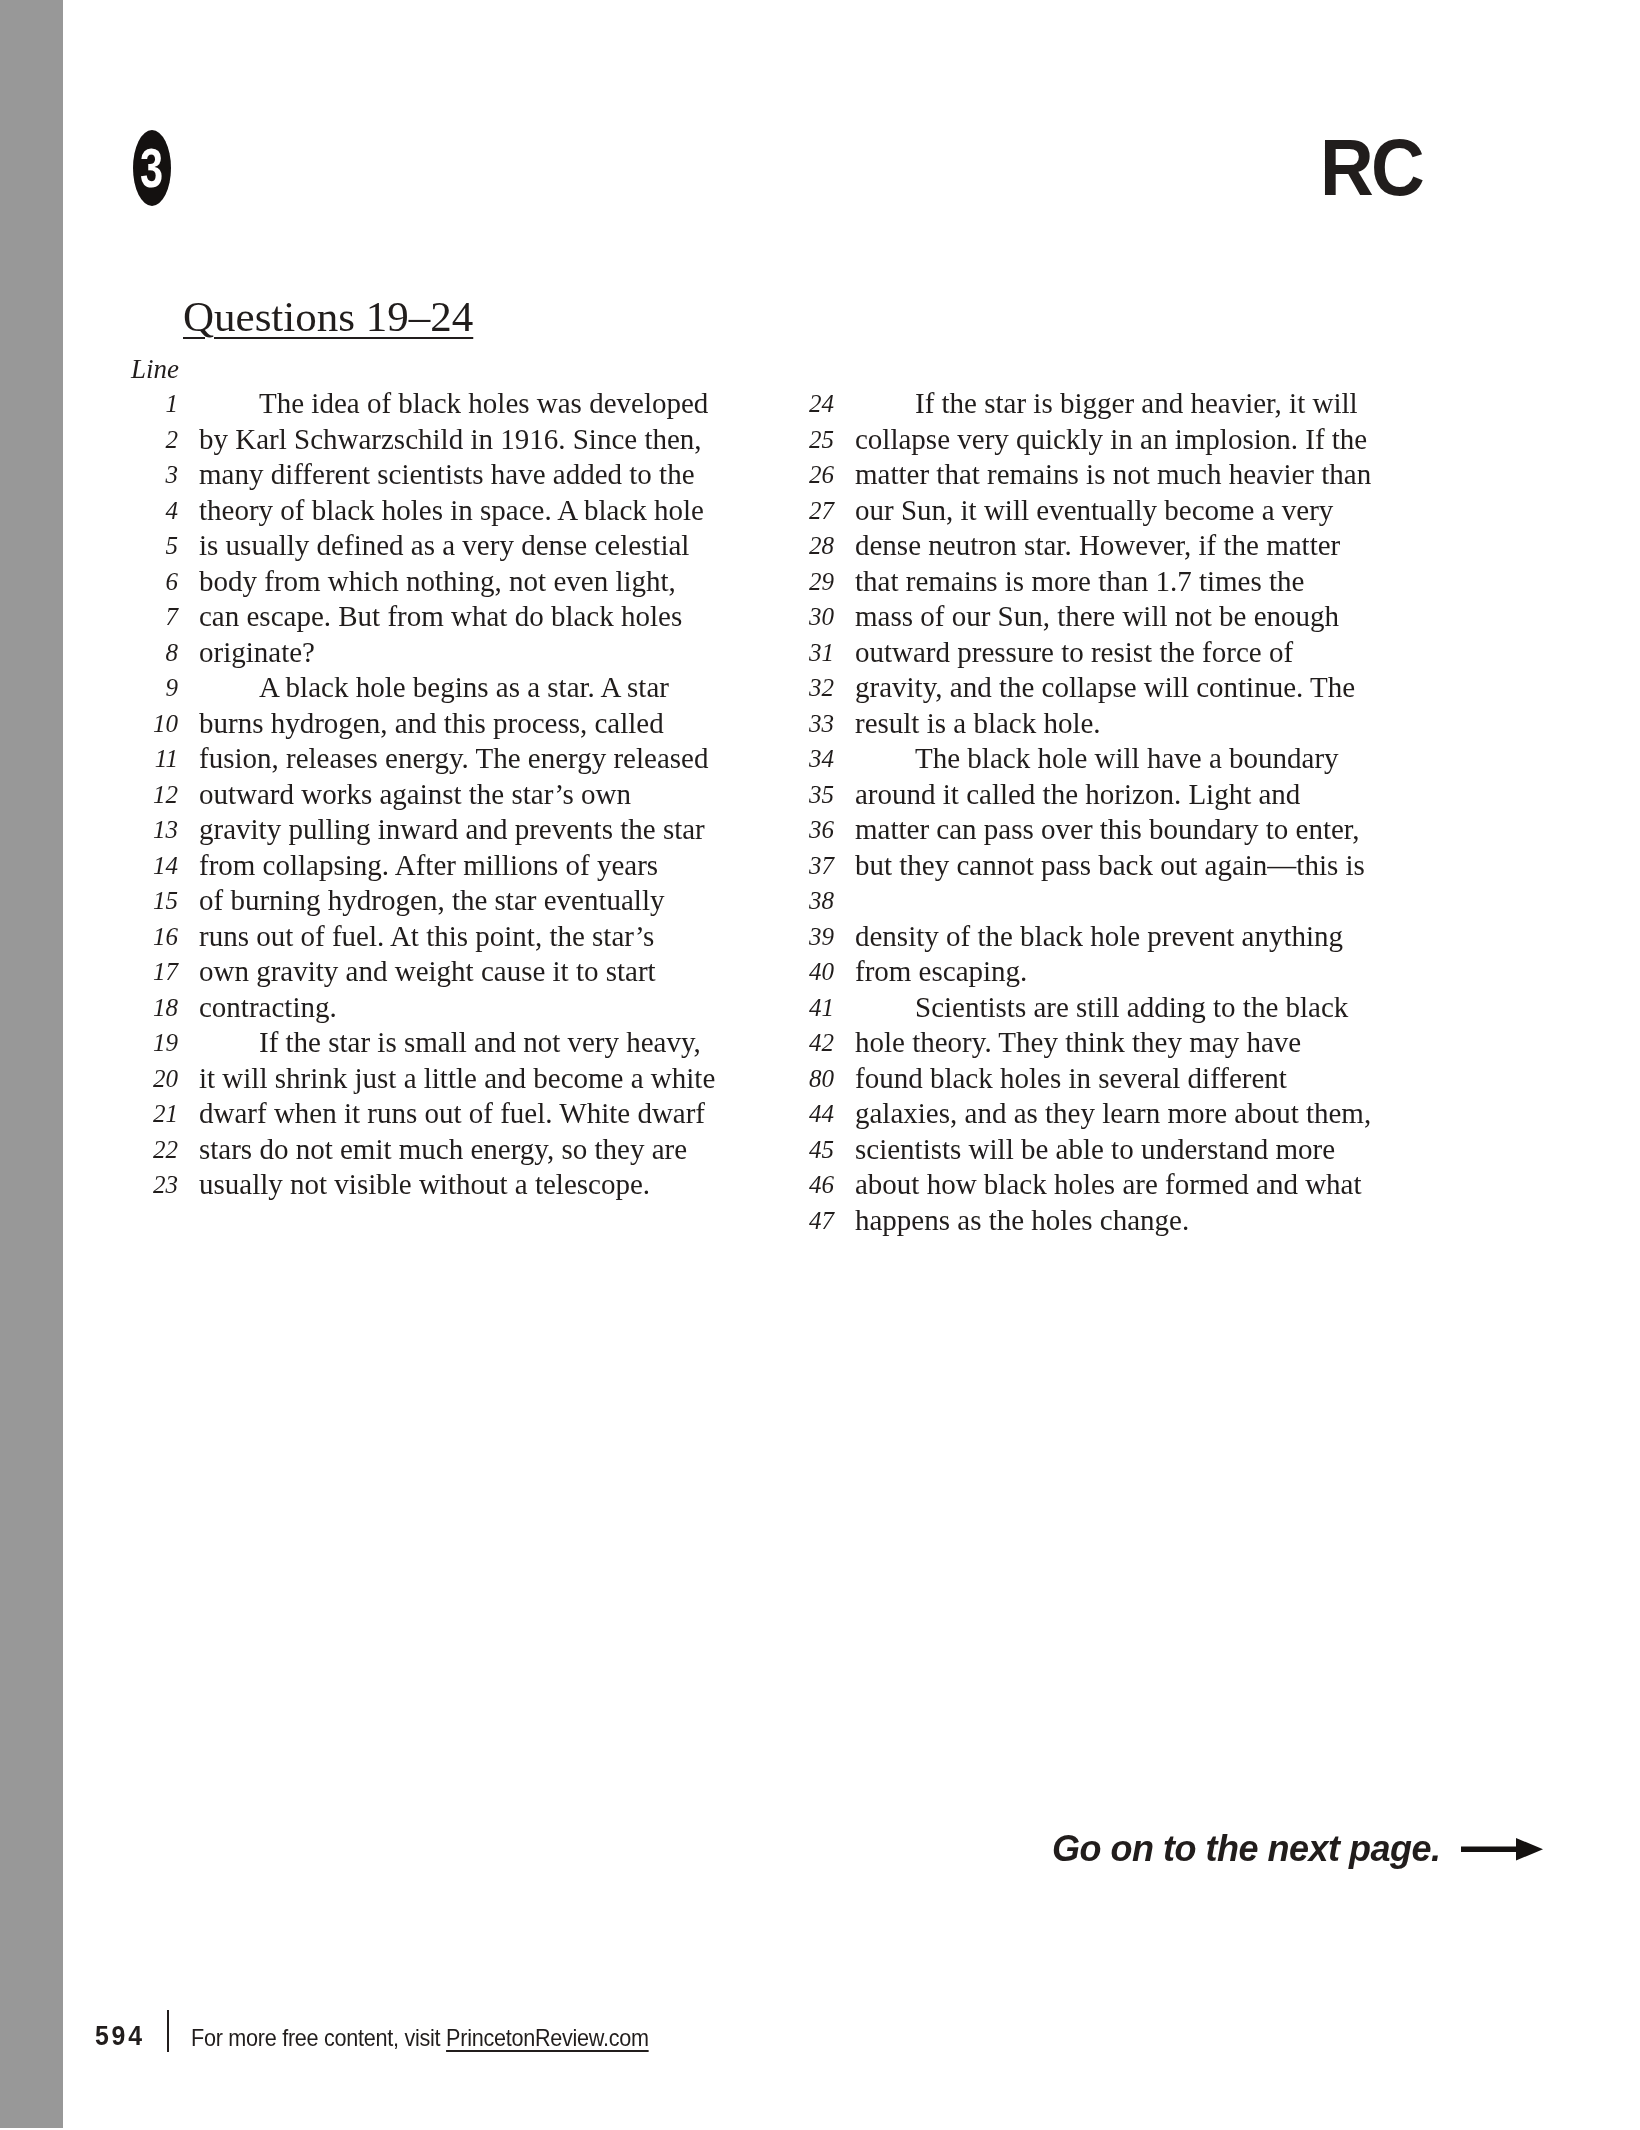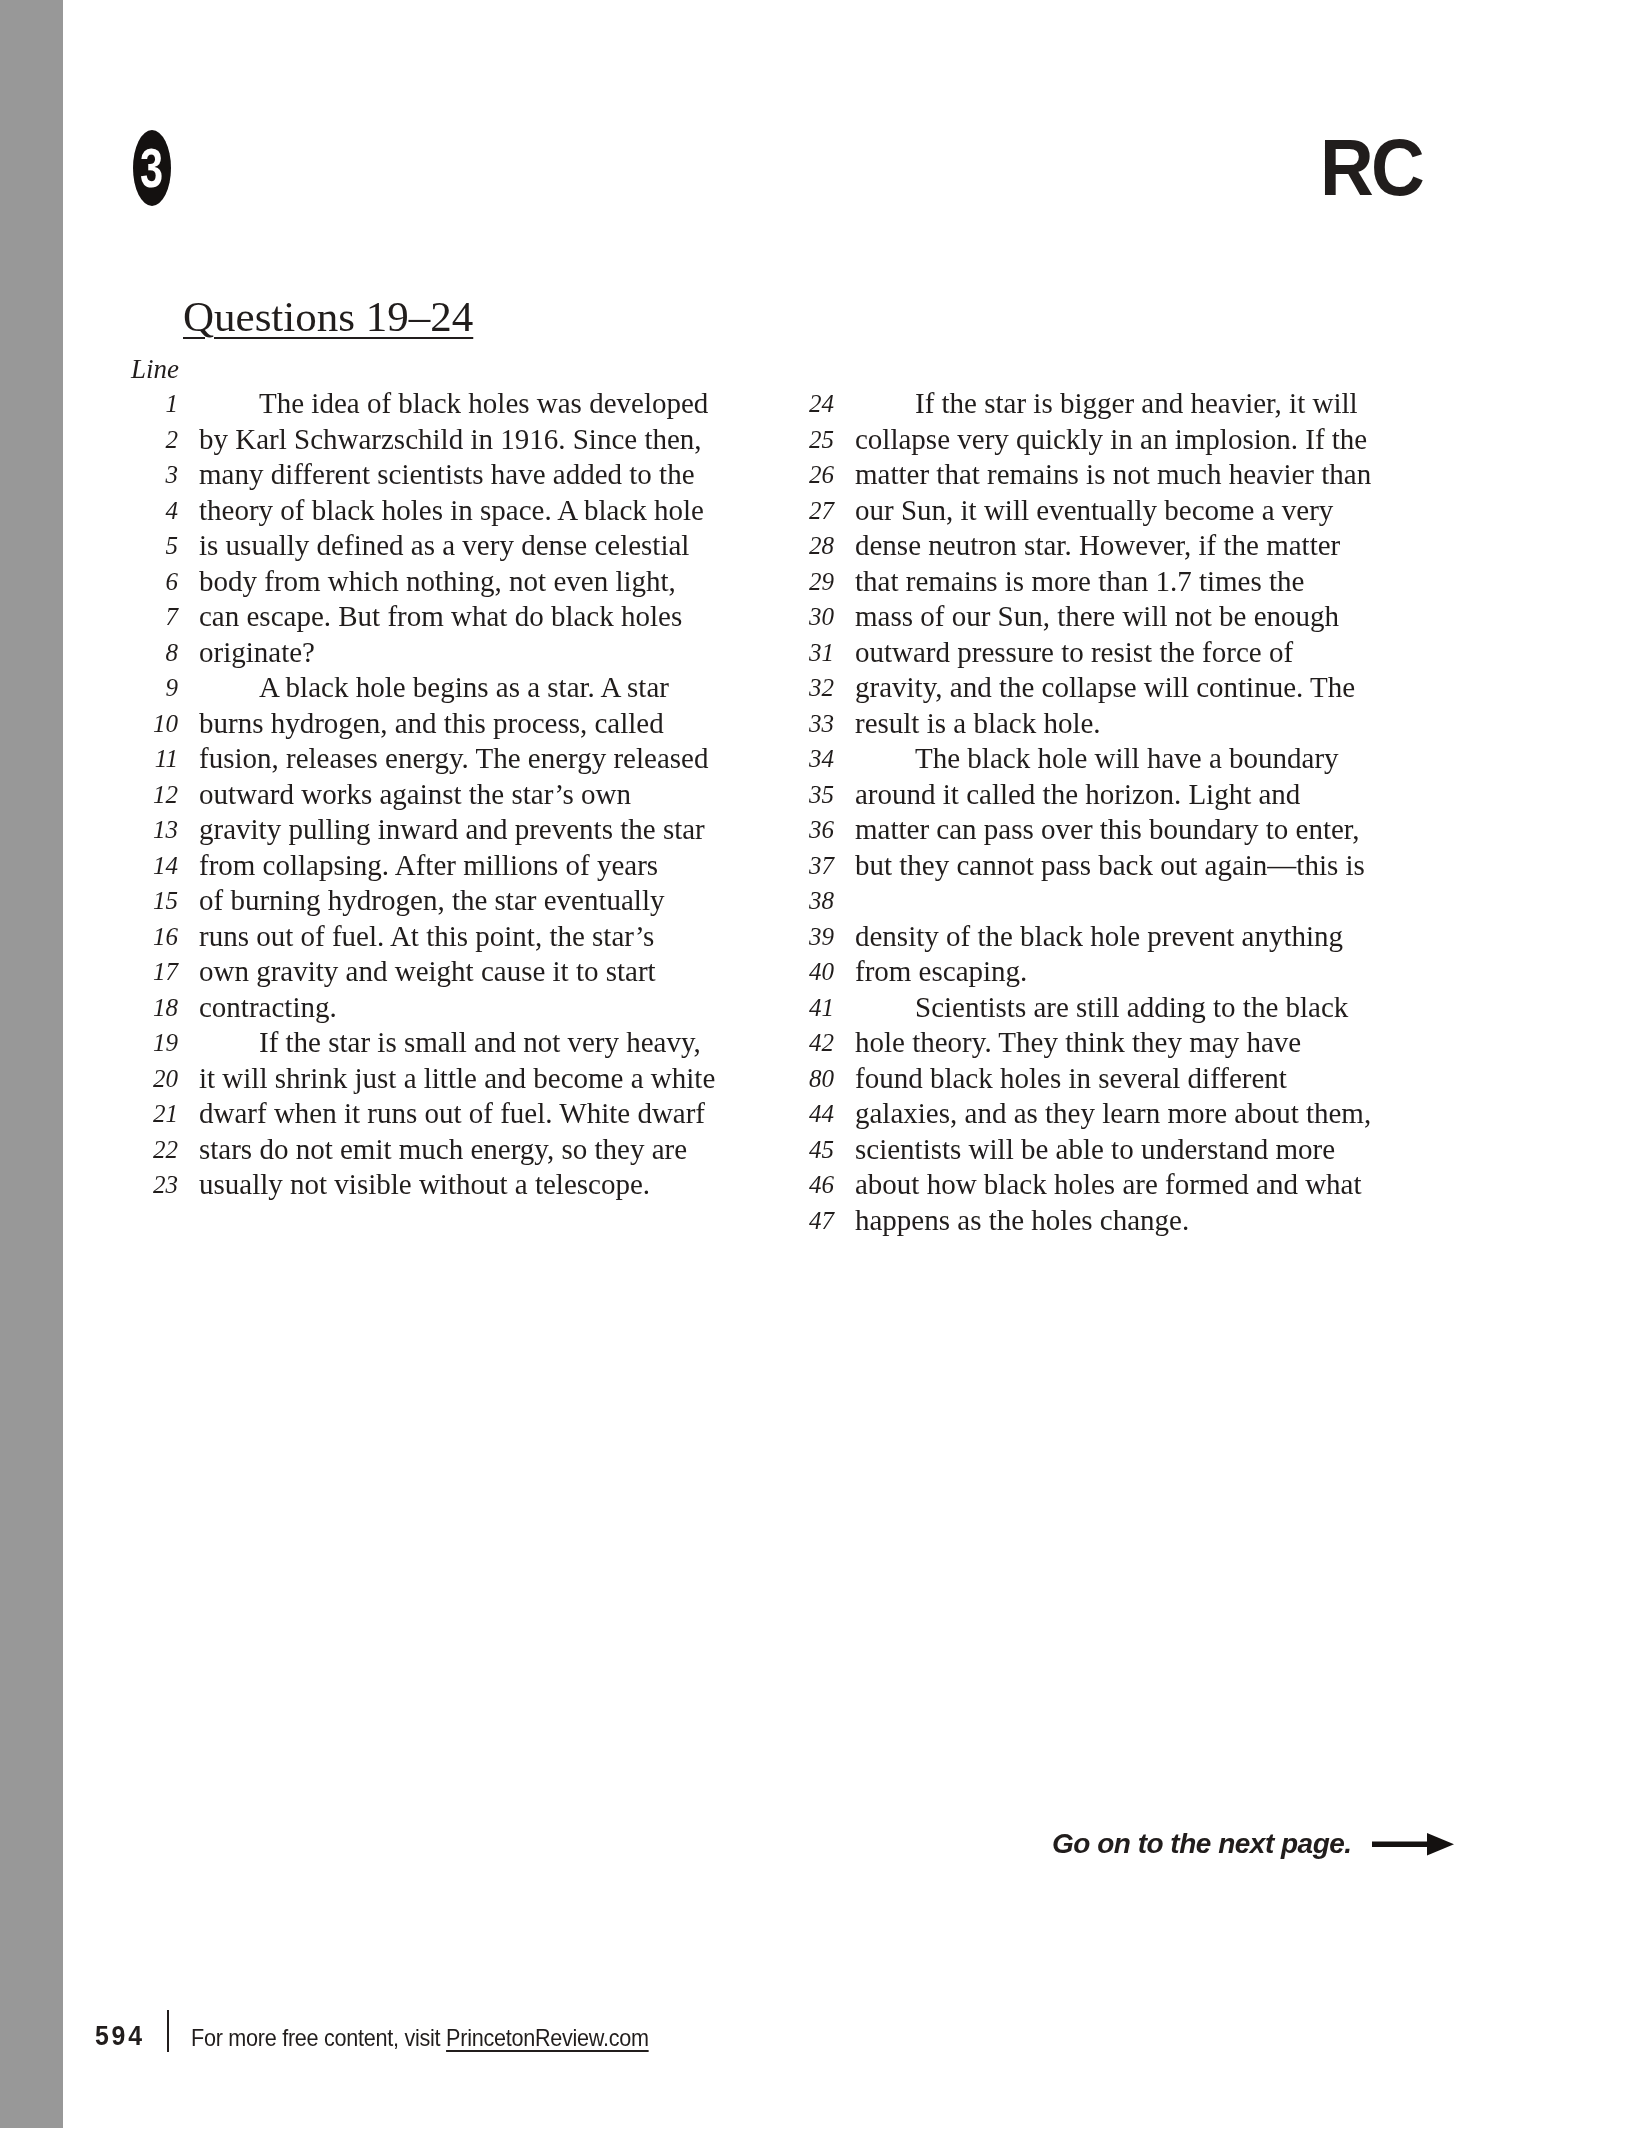"Go on to the next" .goon-label { font-size: 28px -> 36px }
